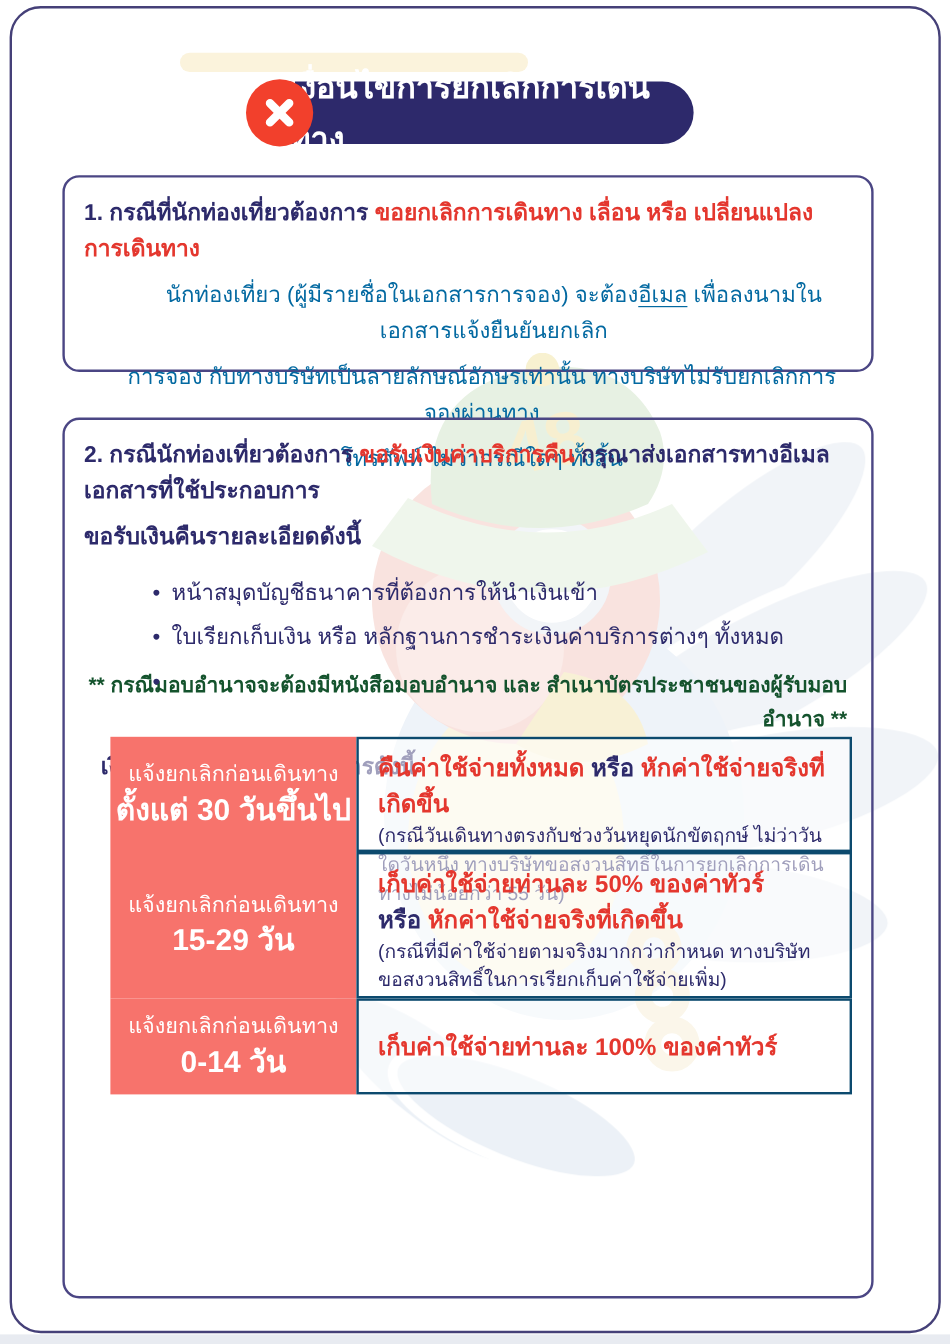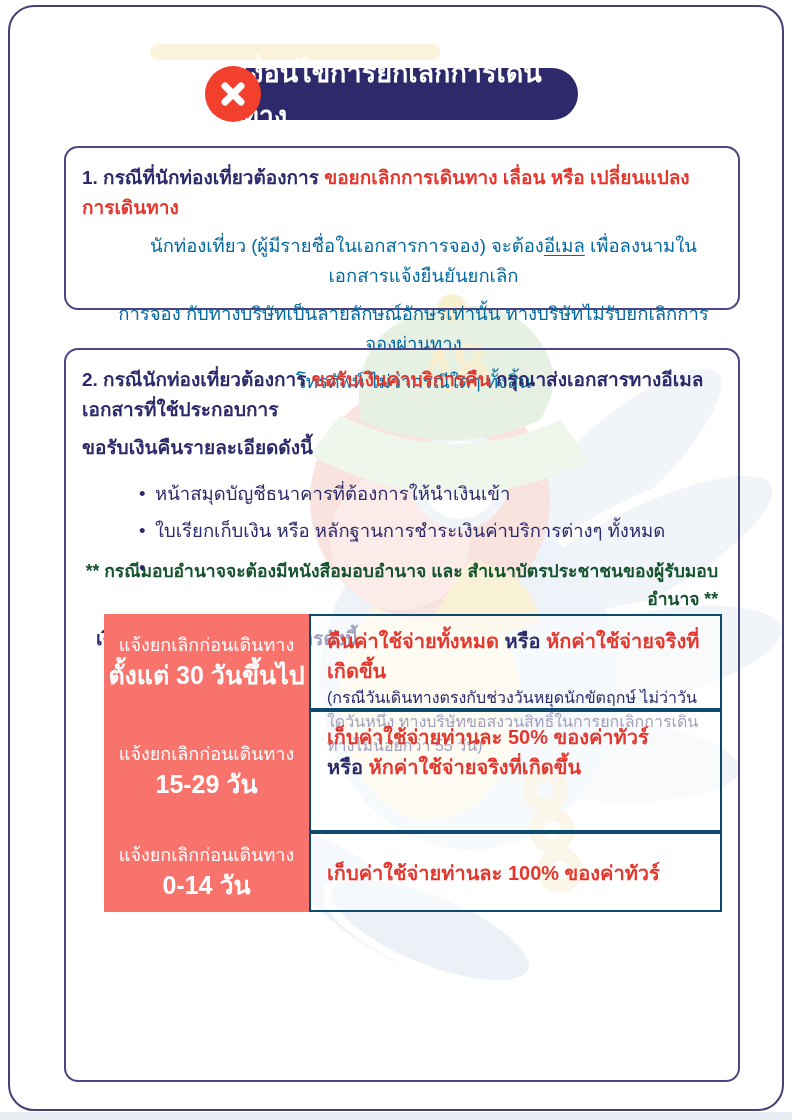"1. กรณีที่นักท่องเที่ยวต้องการ" .rule-box { left: 64px -> 52px }
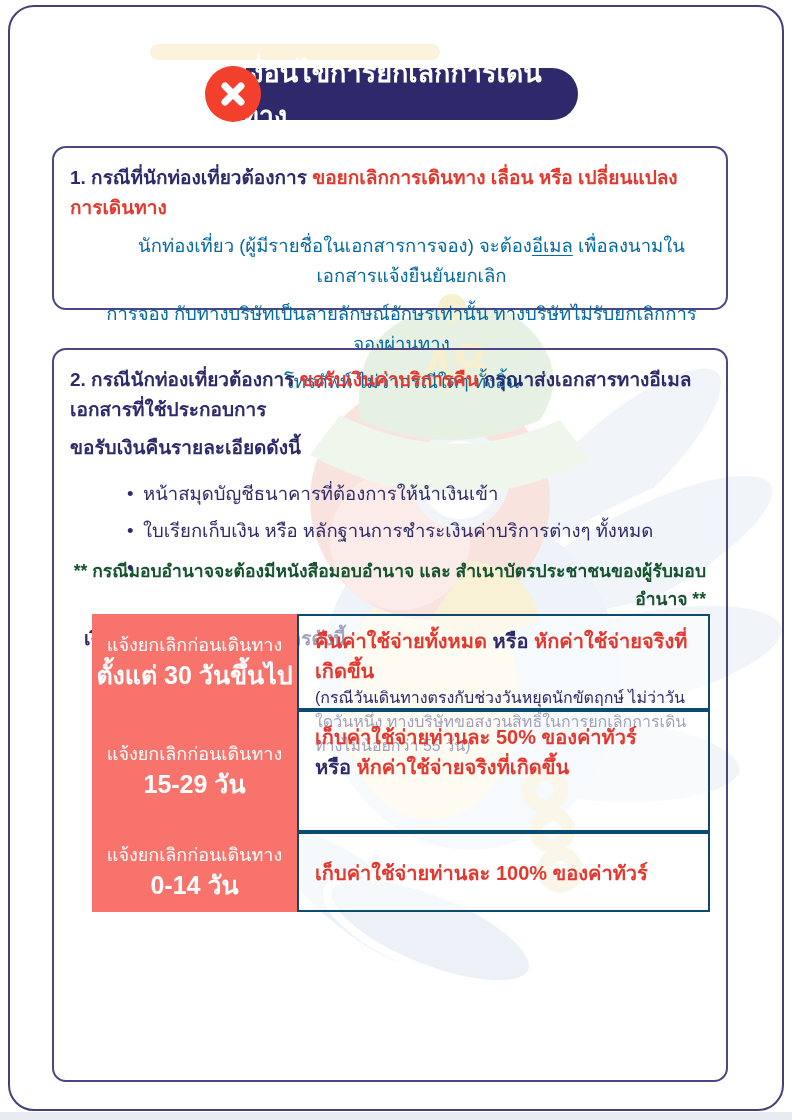"(กรณีที่มีค่าใช้จ่ายตามจริงมากกว่ากำหนด" div.fee-note { html: none -> <div>(กรณีที่มีค่าใช้จ่ายตามจริงมากกว่ากำหนด ทางบริษัทขอสงวนสิทธิ์ในการเรียกเก็บค่าใช้จ่ายเพิ่ม)</div> }
